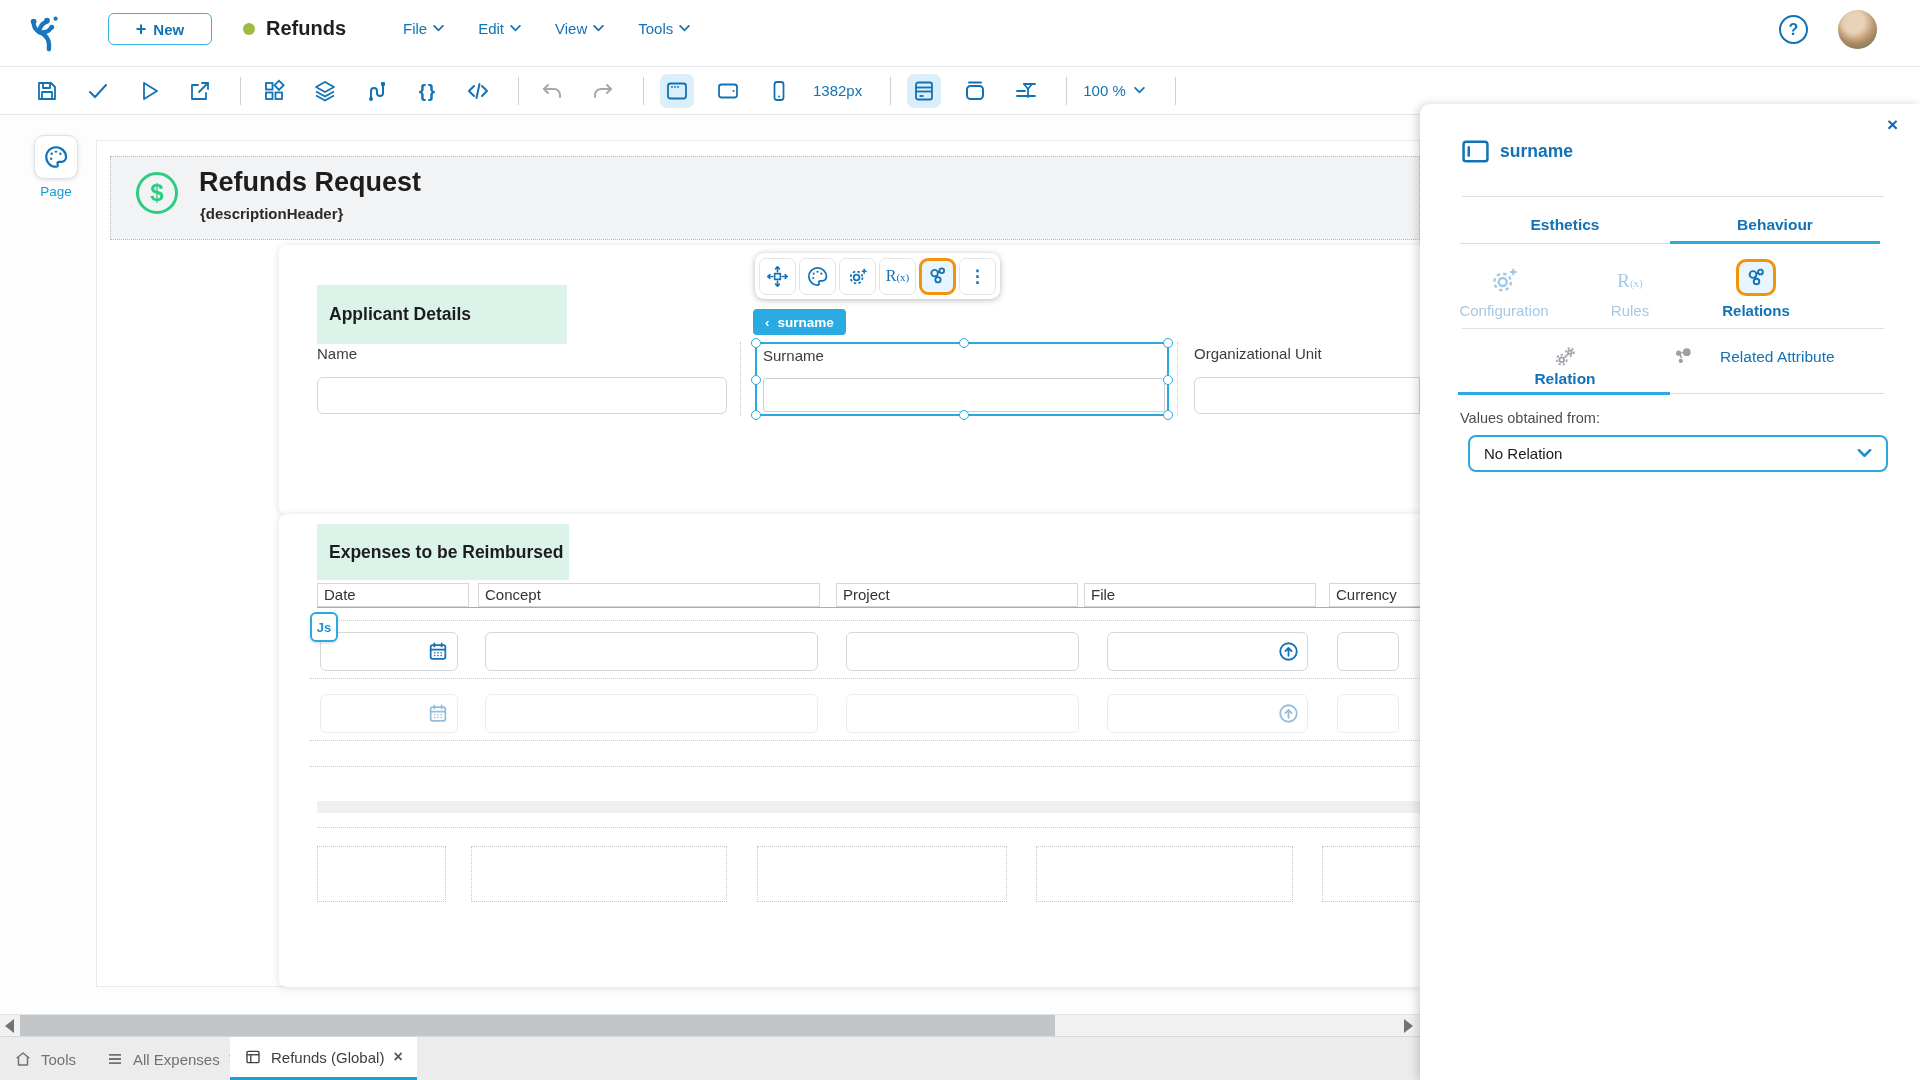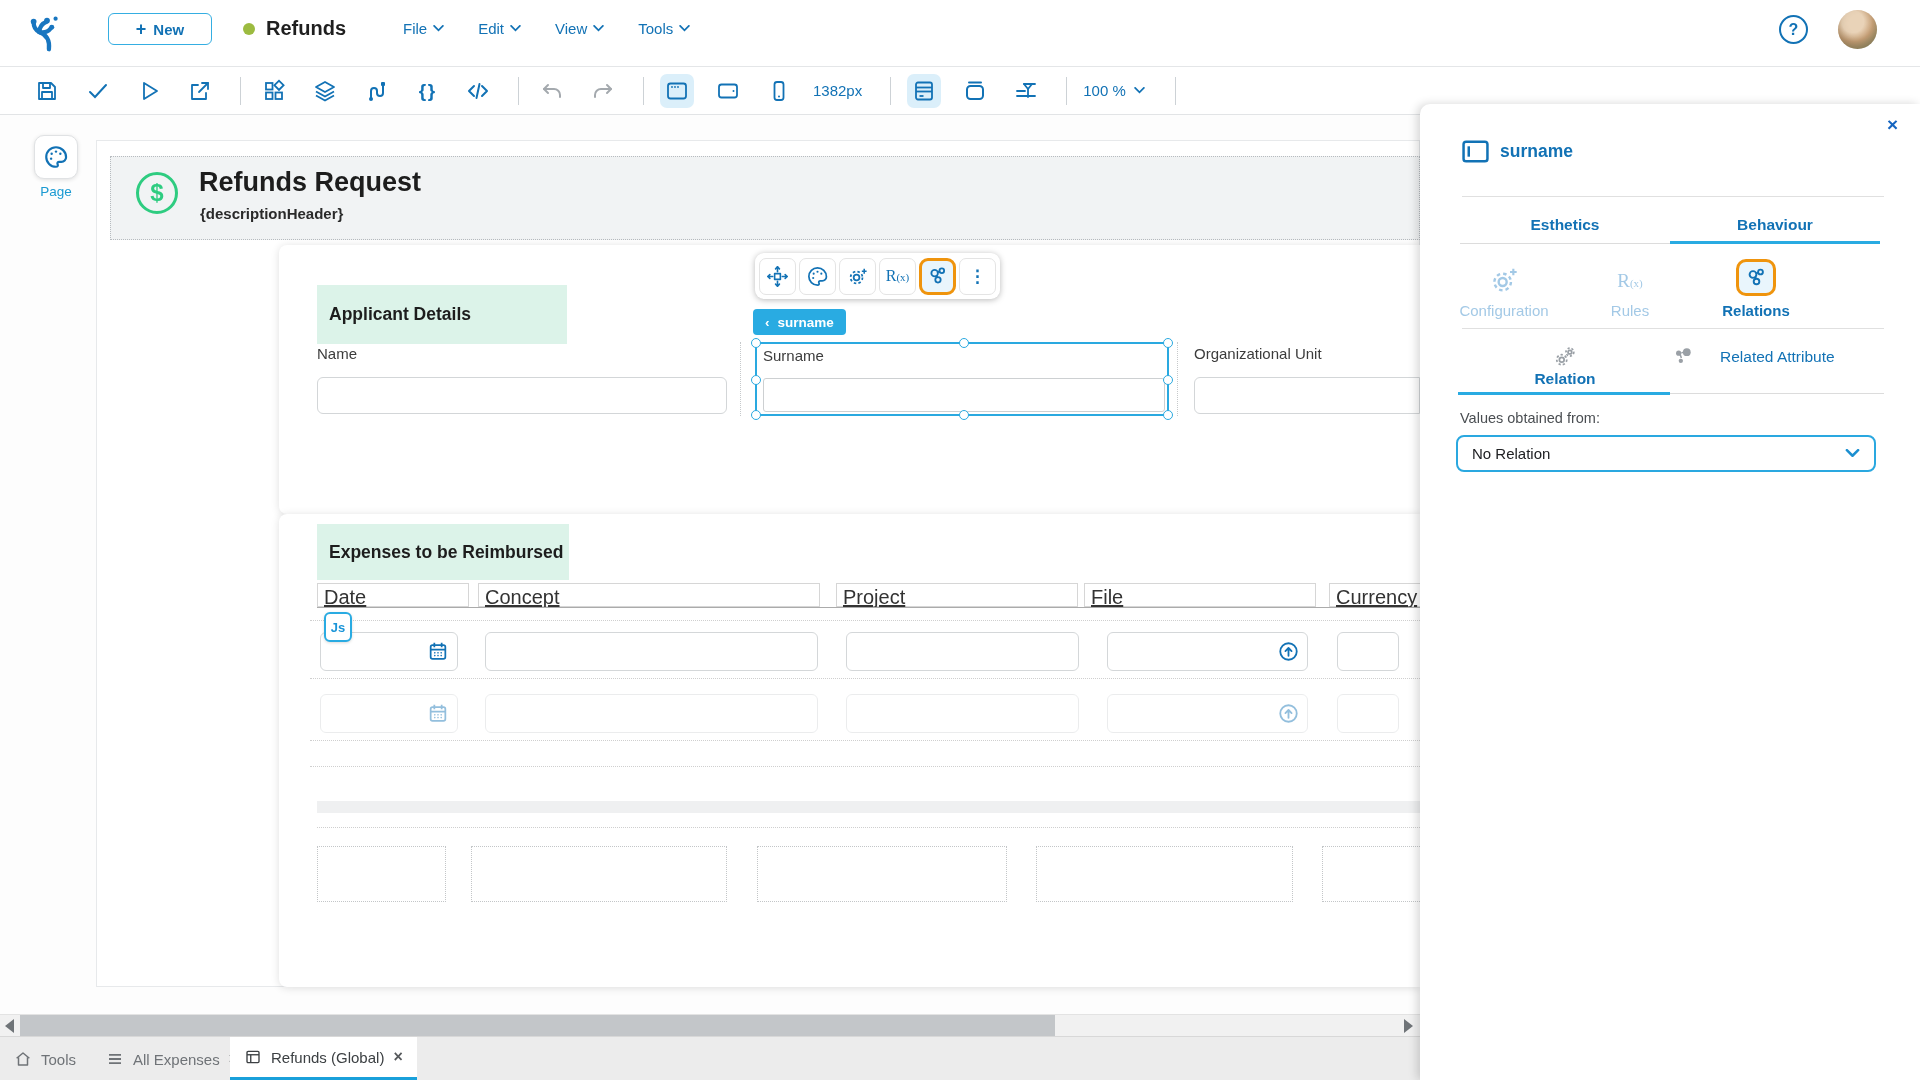"No Relation" .dropdown { left: 36px -> 48px }
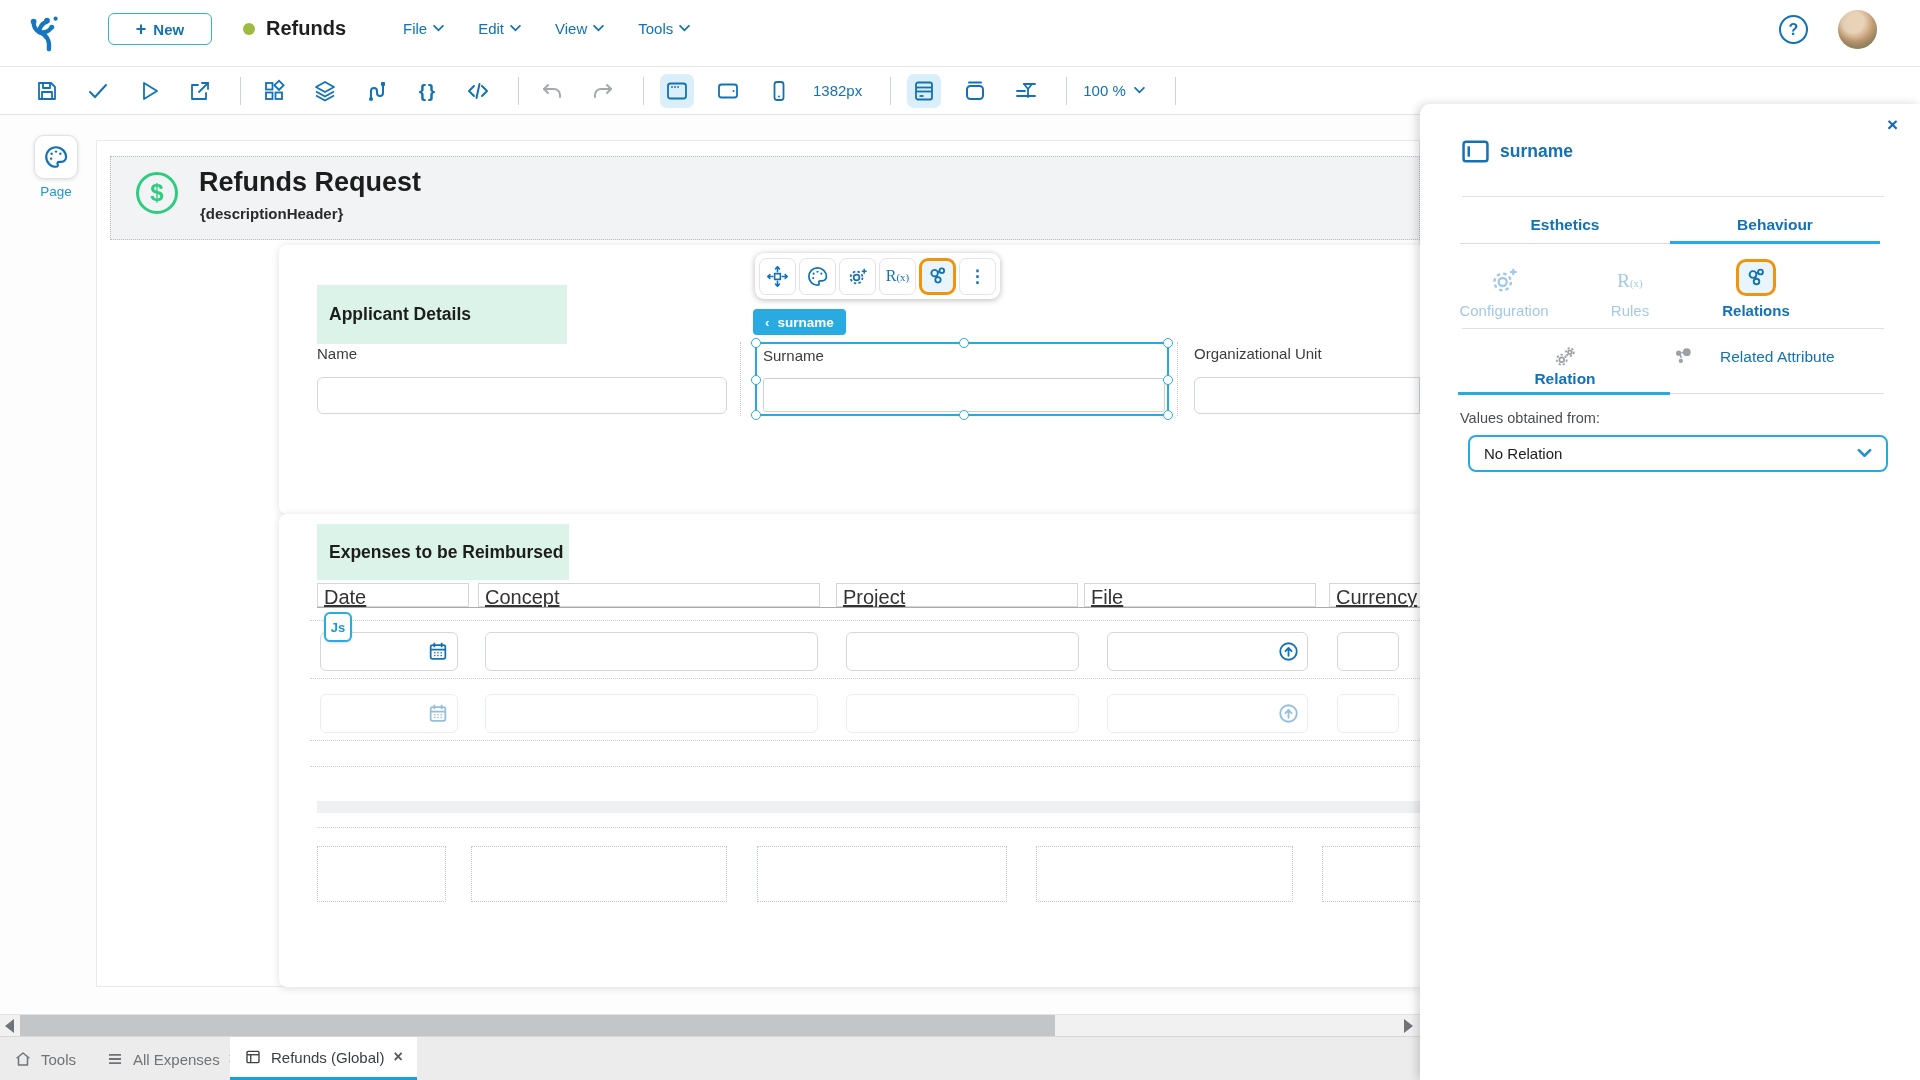"Date" .thead-cell { font-size: 20px -> 15px; text-decoration: underline -> none }
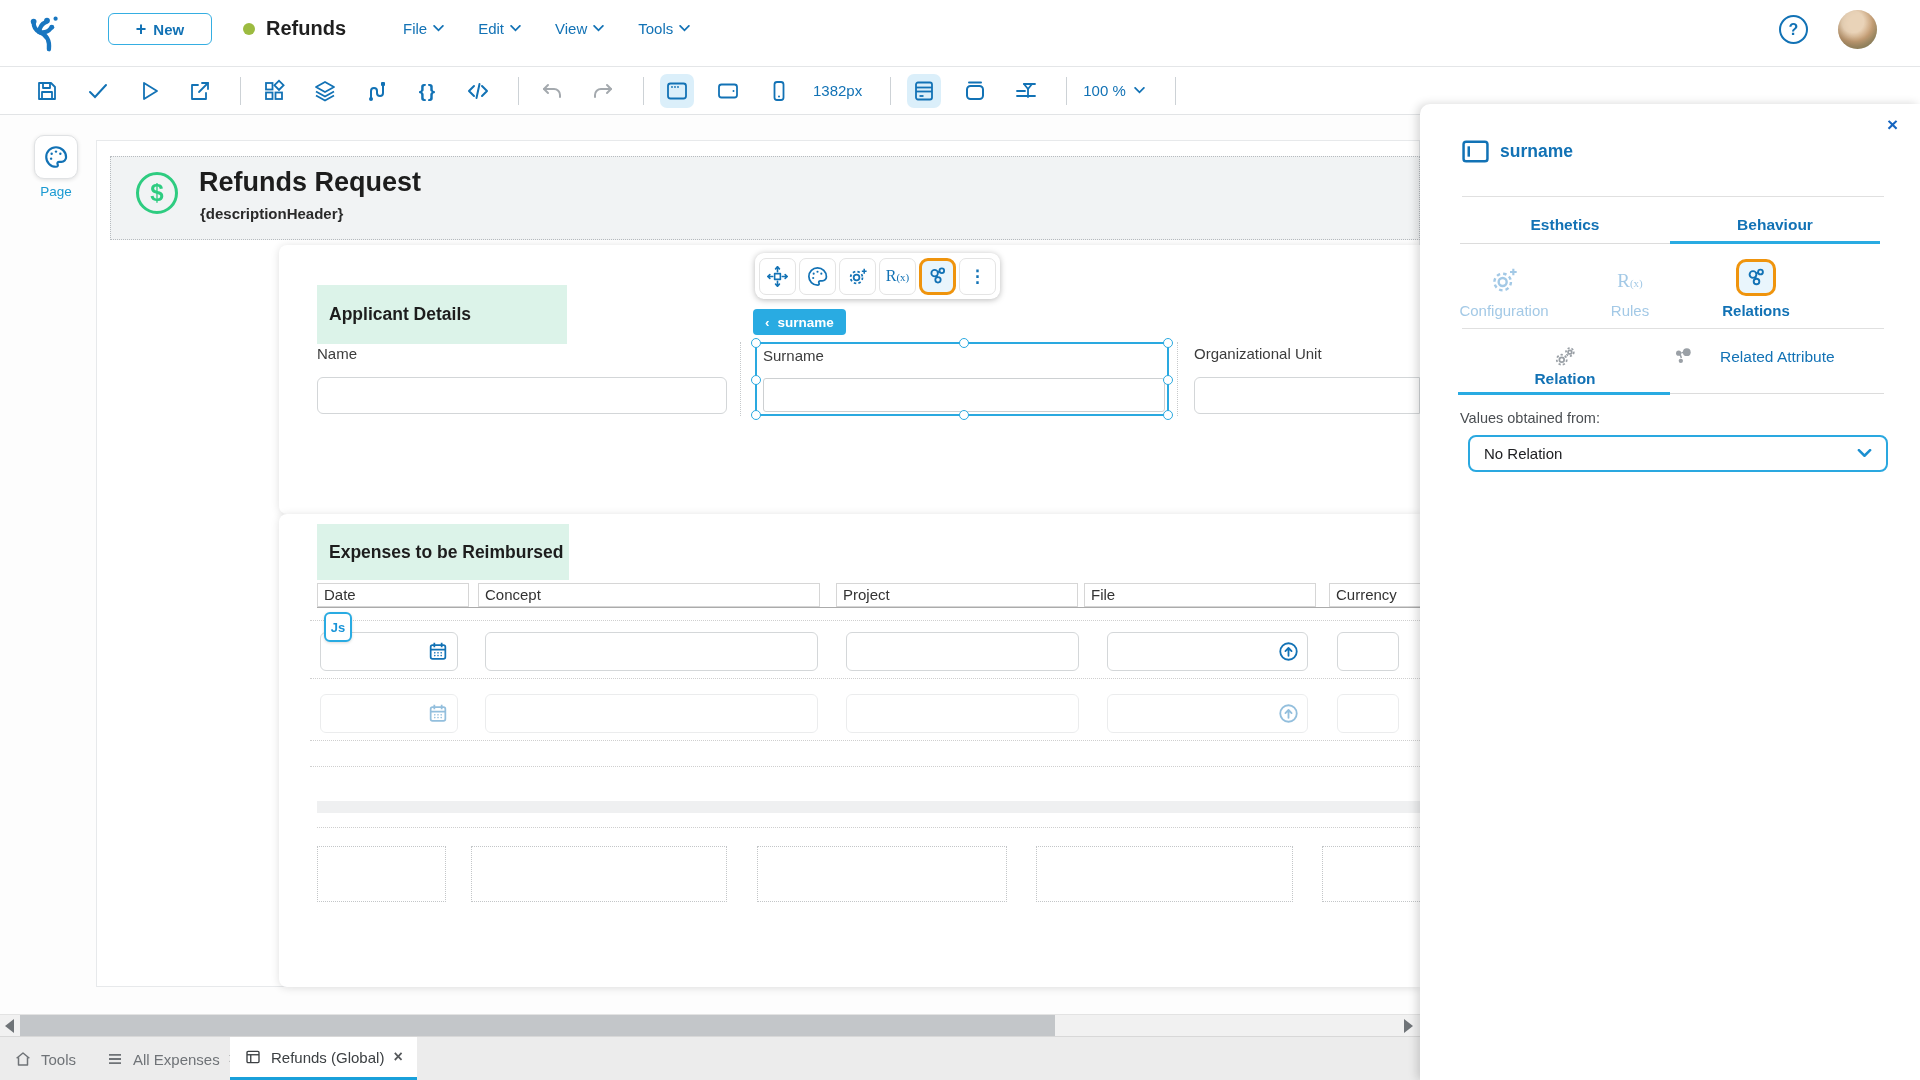"Js" .js-badge { margin-left: 14px -> none }
